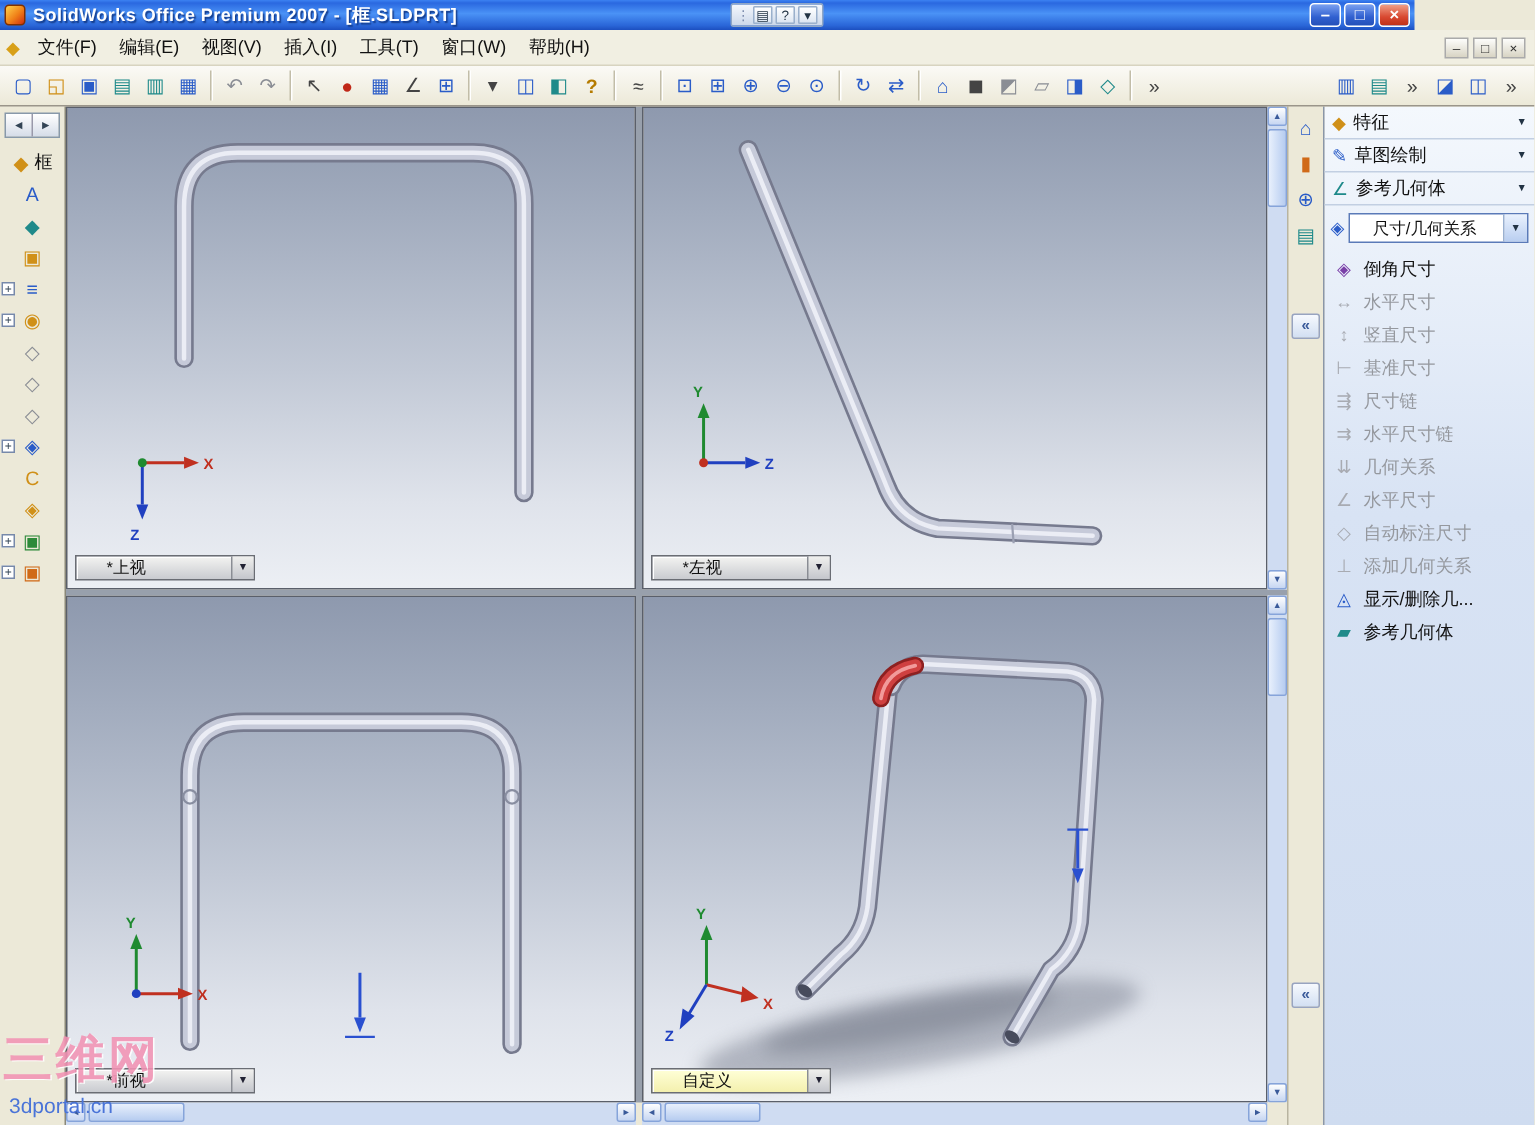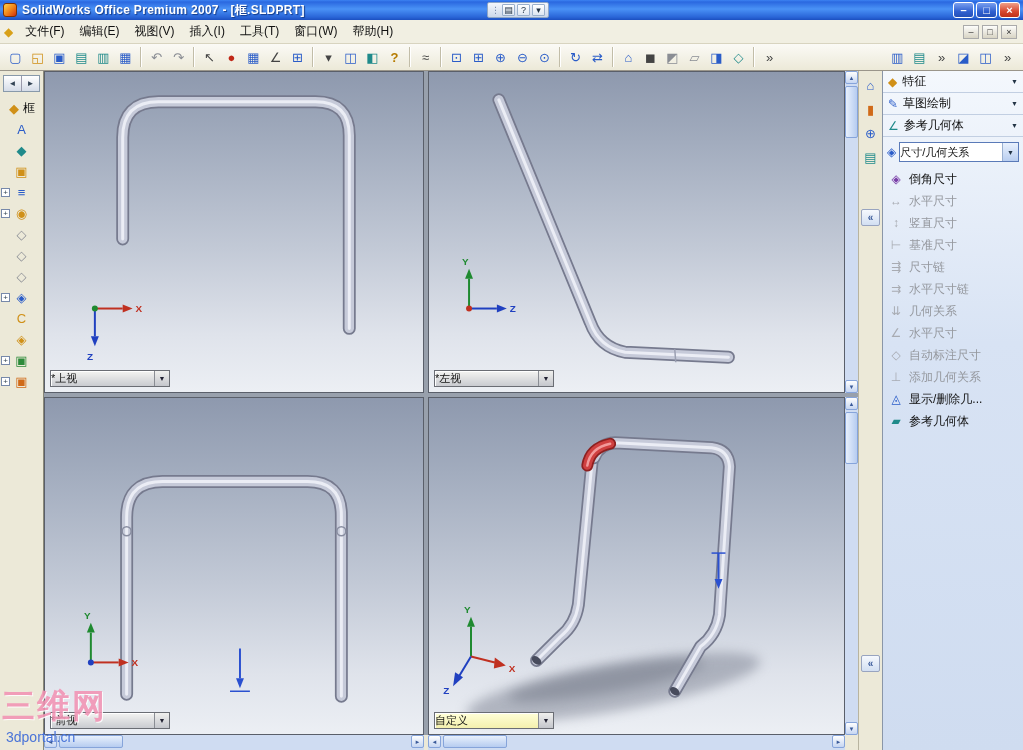"SolidWorks Office Premium 2007 -" #titlebar { width: 1023px -> 943px }
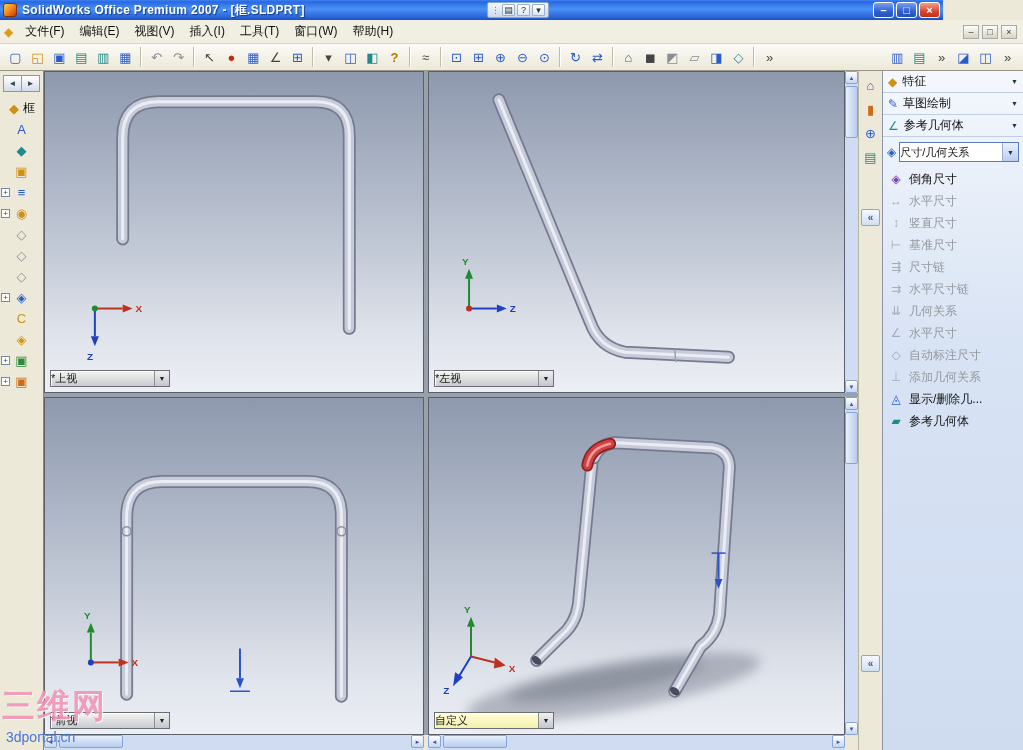"尺寸/几何关系" .combobox .cval { padding-left: 0 -> 15px }
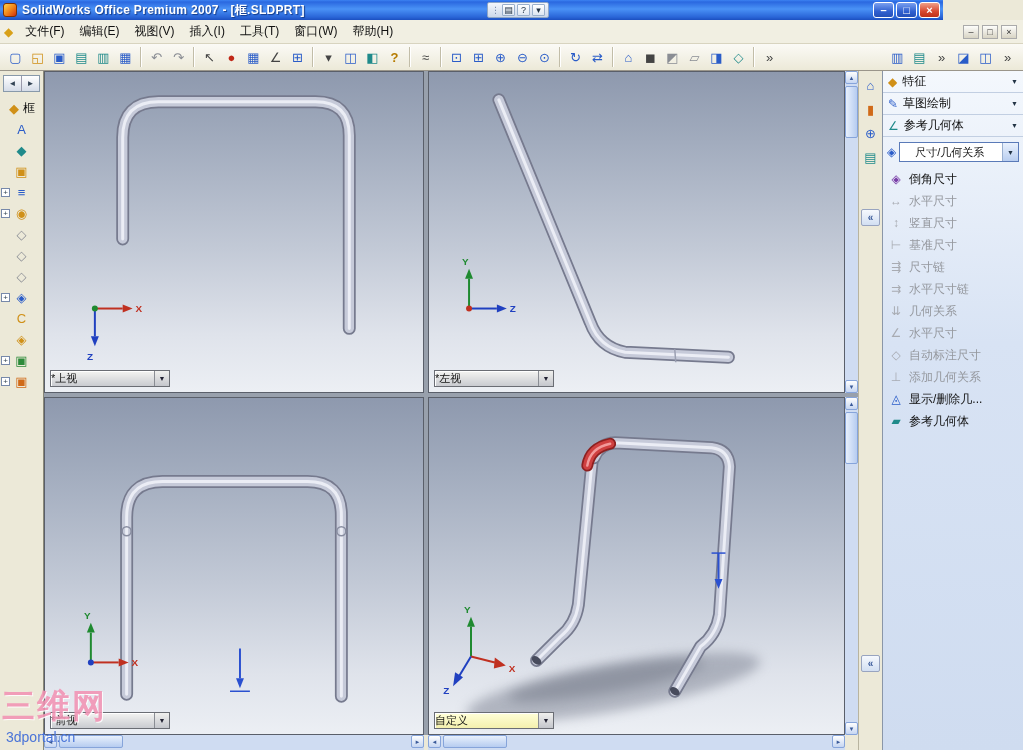"*上视" .vplabel .vtext { padding-left: 0 -> 20px }
